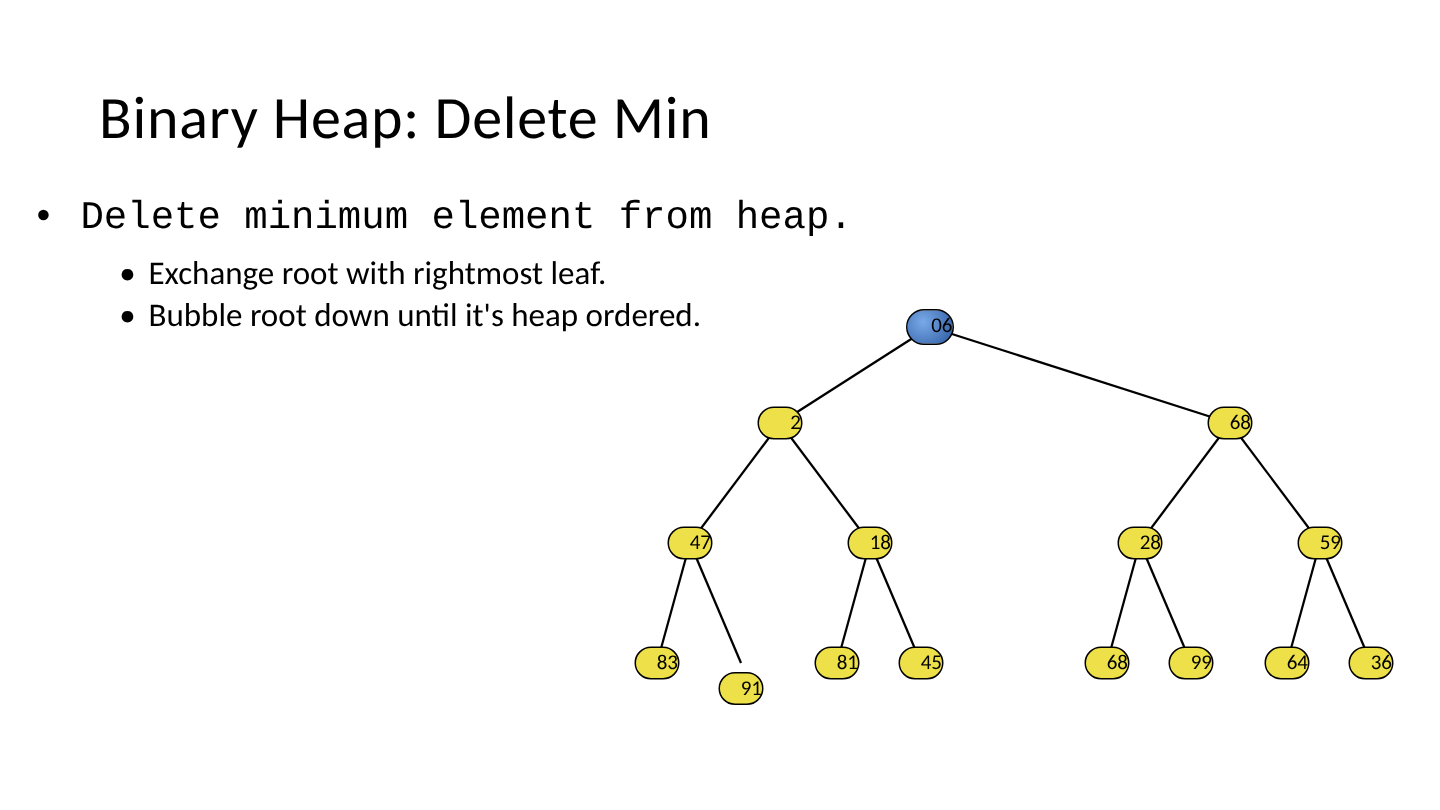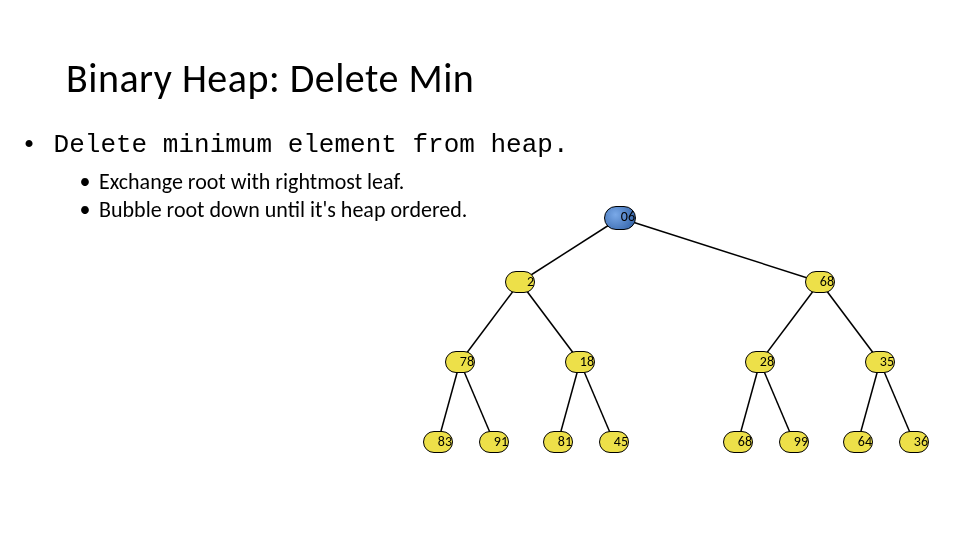"78" div.node { text: 78 -> 47 }
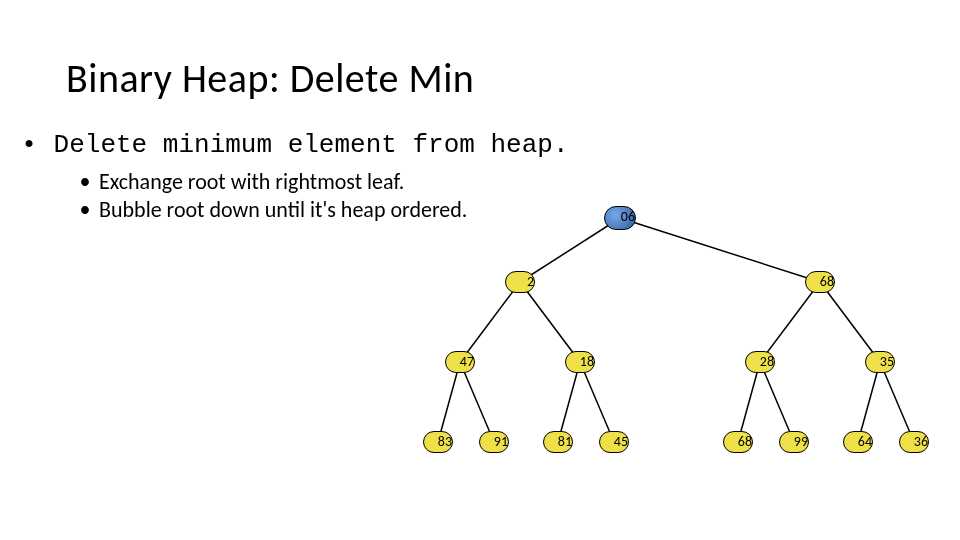"35" div.node { text: 35 -> 59 }
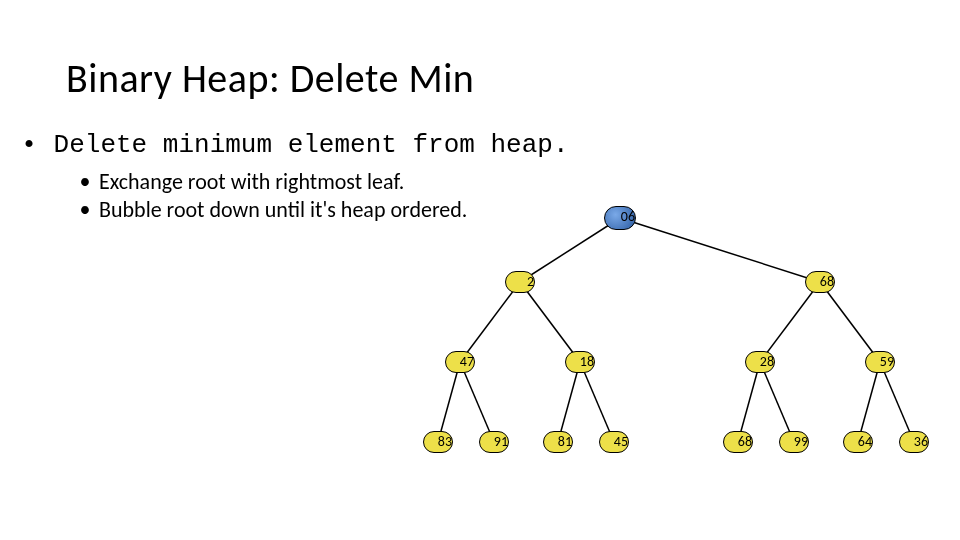"91" div.node { top: 431px -> 448px }
